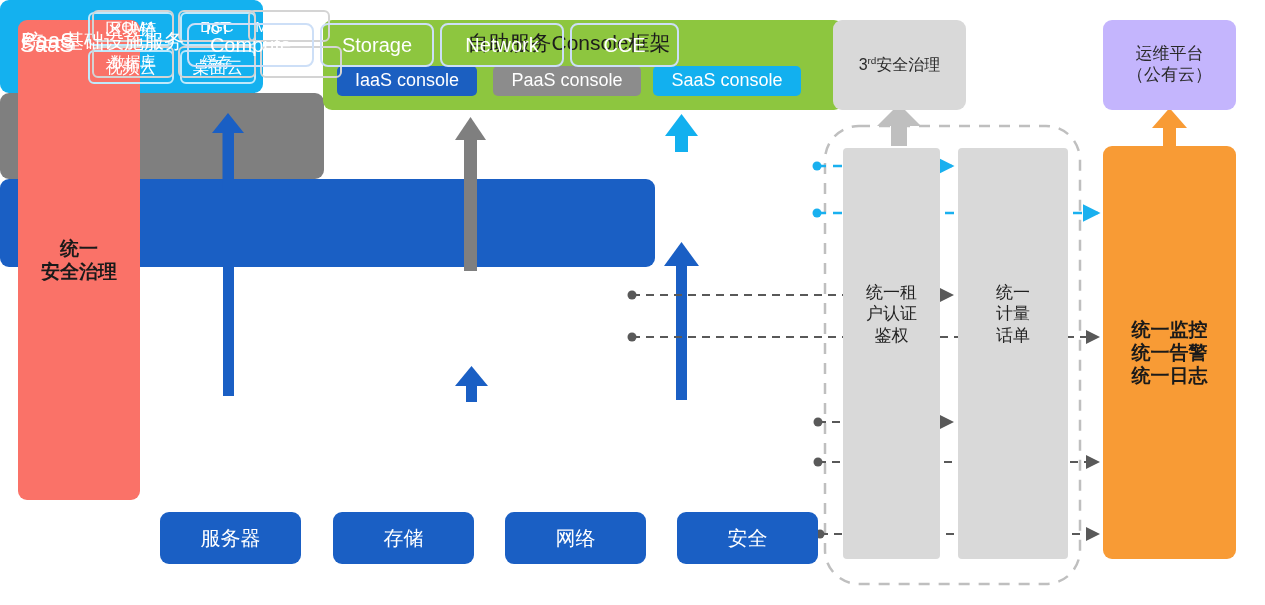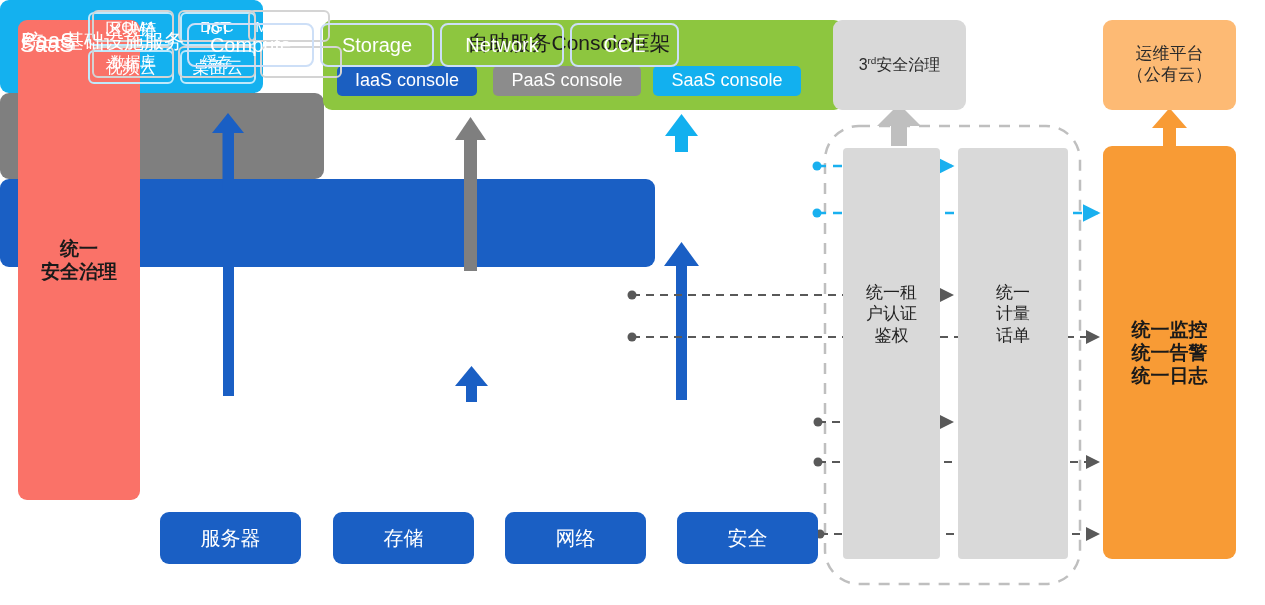"运维平台" #opstop { background: #fdba74 -> #c4b5fd }
